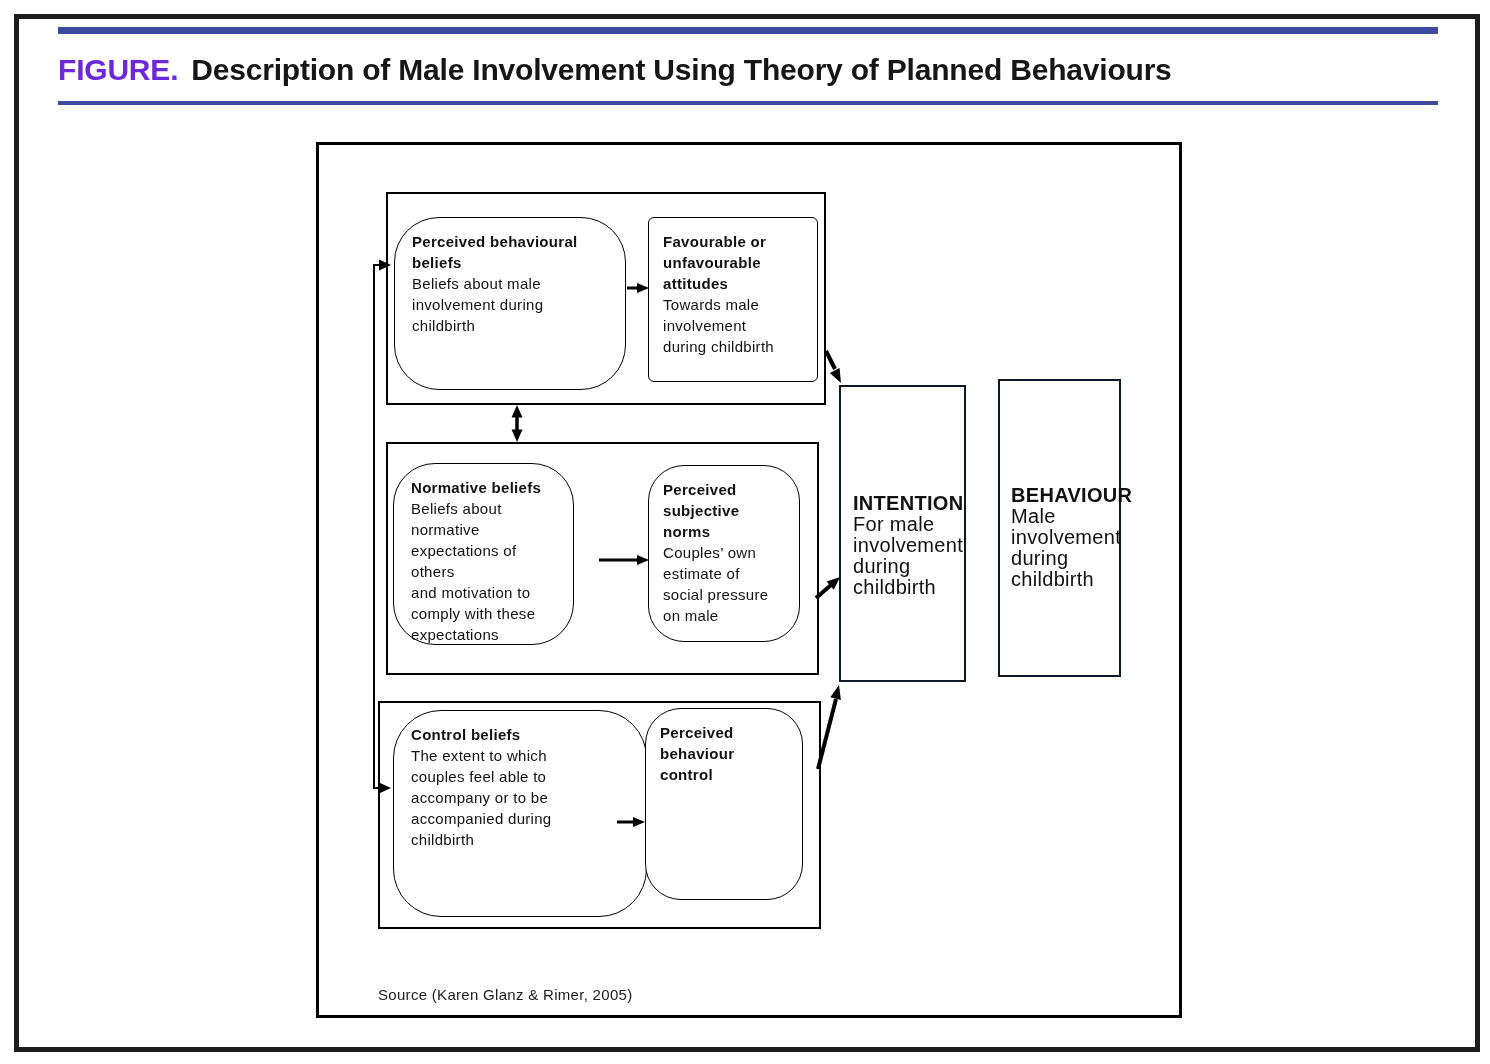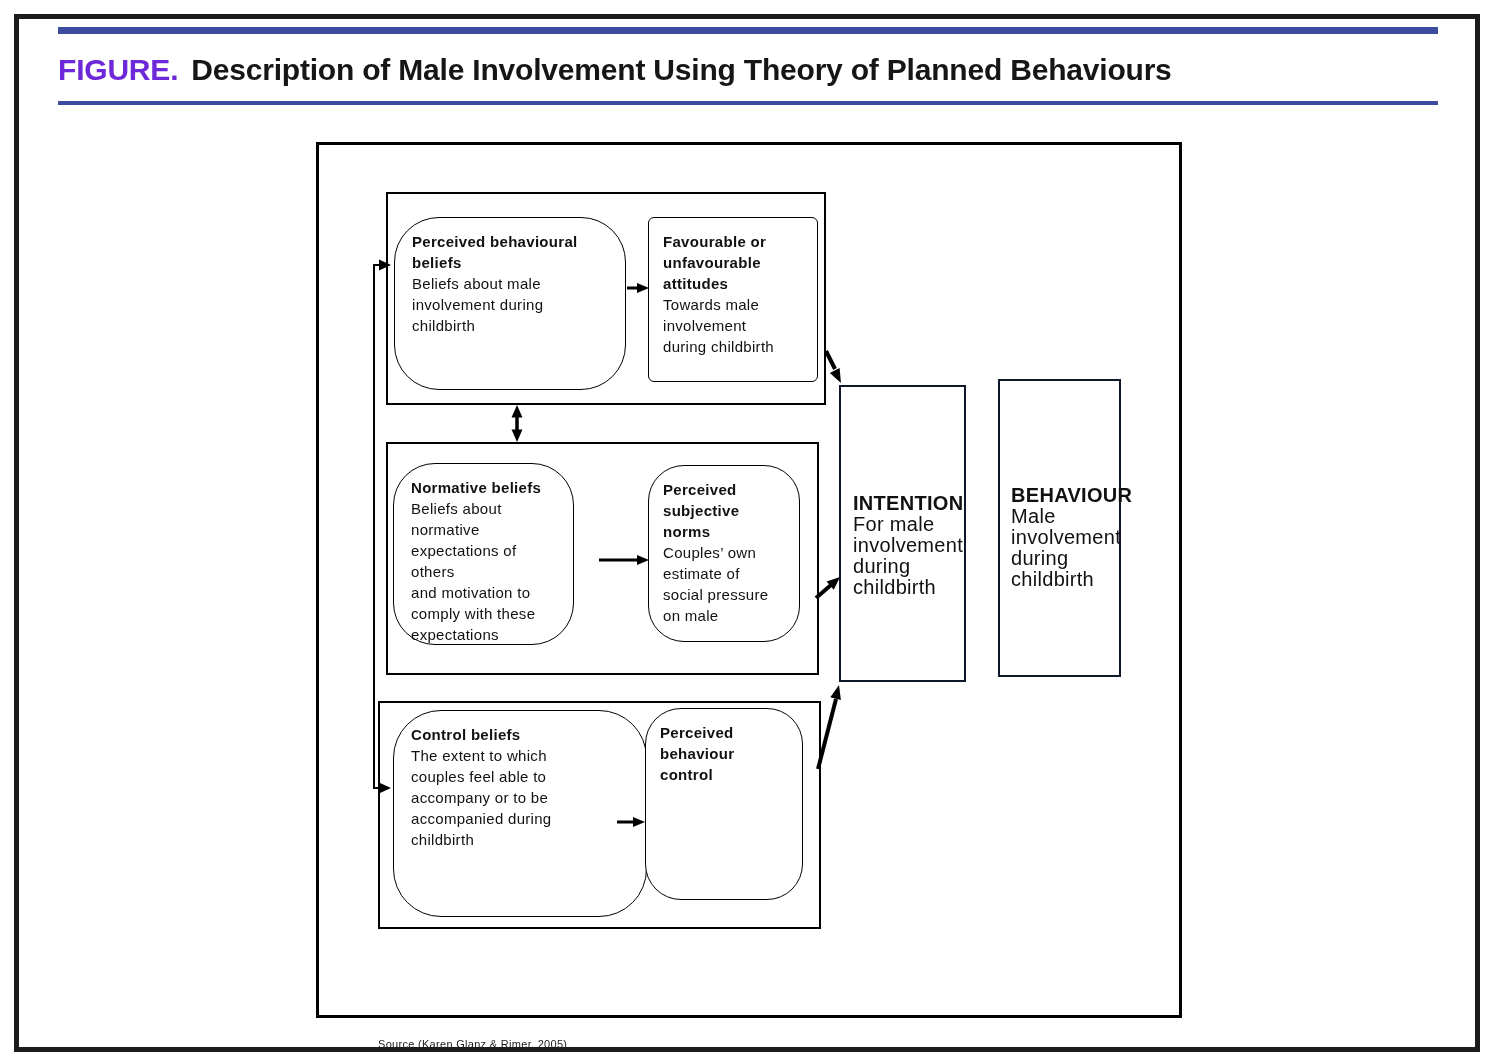"Source (Karen Glanz & Rimer," .source-note { font-size: 11px -> 15px; top: 1038px -> 986px }
